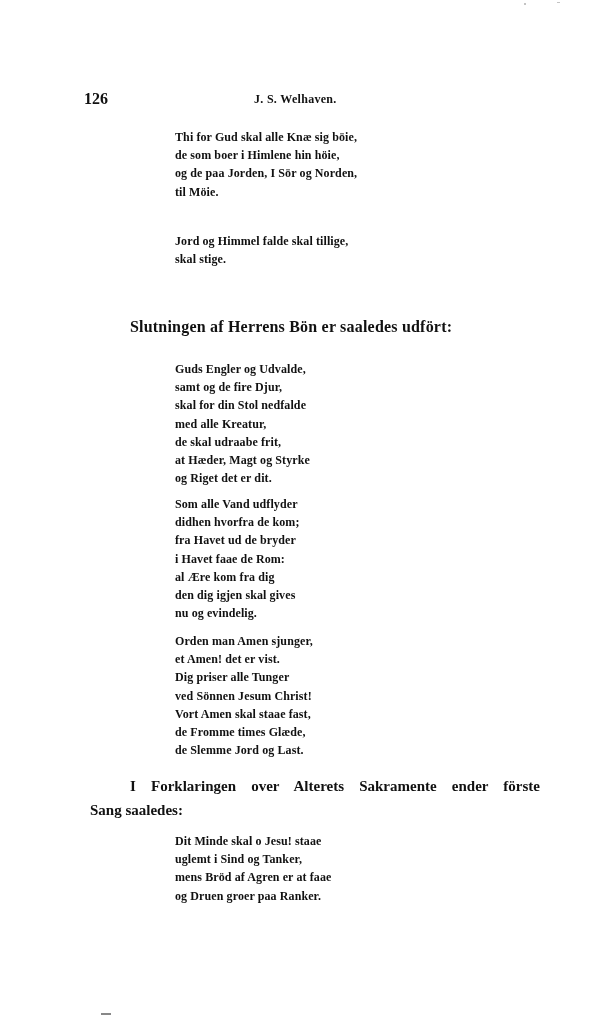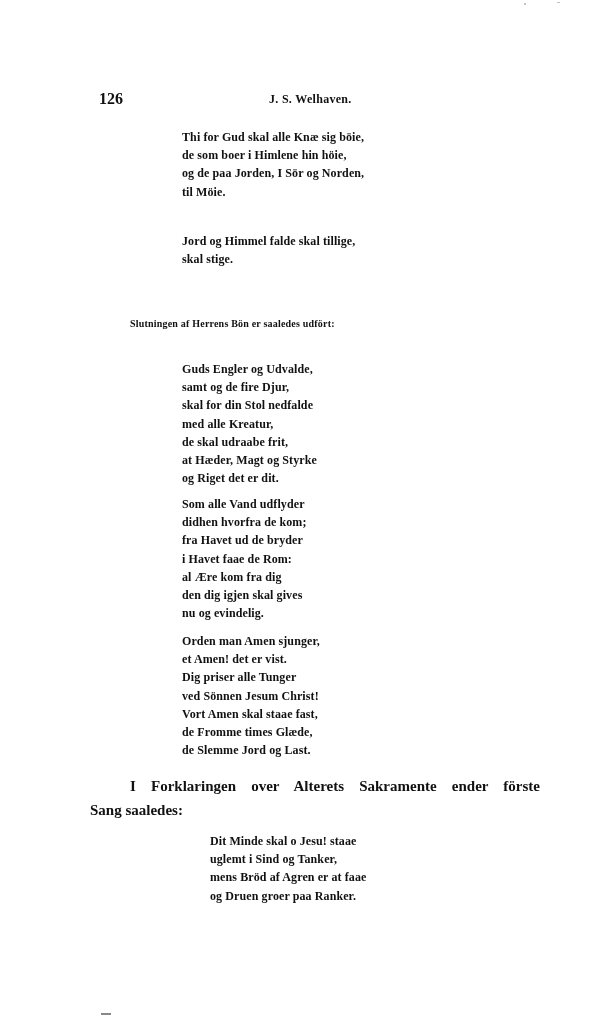"126" .header { left: 99px -> 84px }
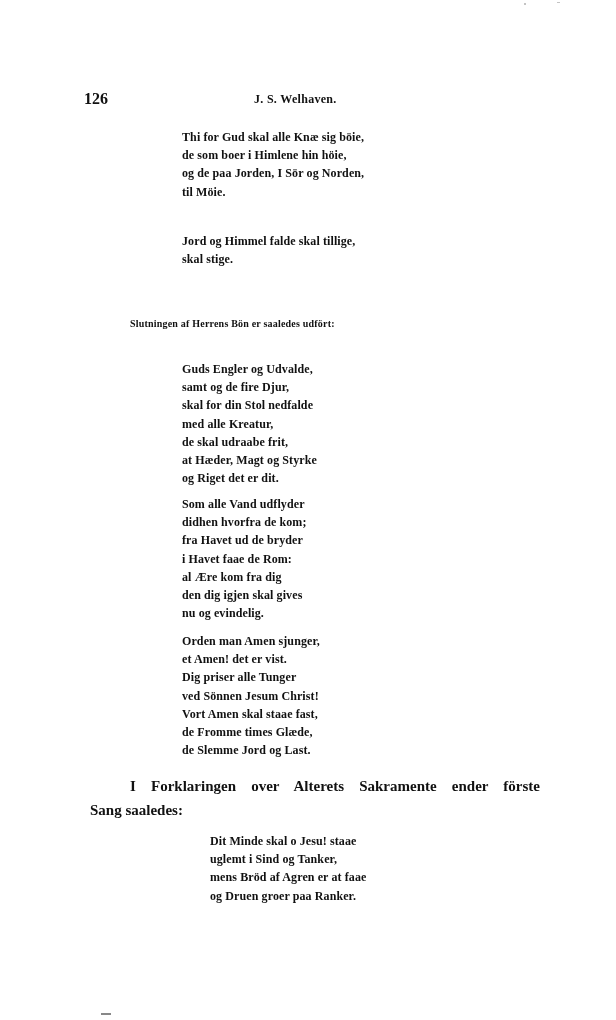"Thi for Gud skal alle" .stanza { left: 182px -> 175px }
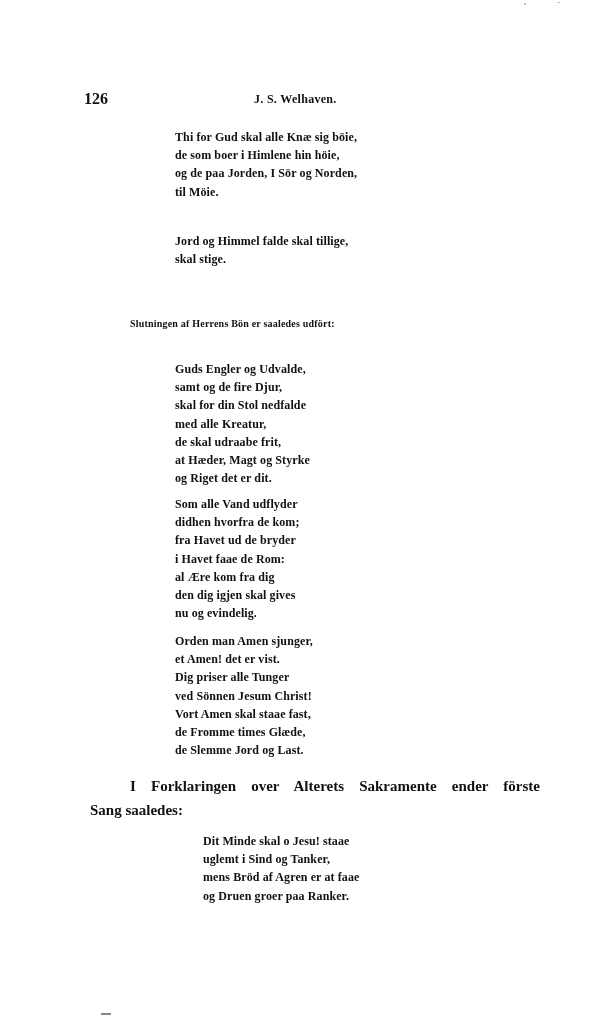"Slutningen af Herrens Bön er" .prose { font-size: 10px -> 16px }
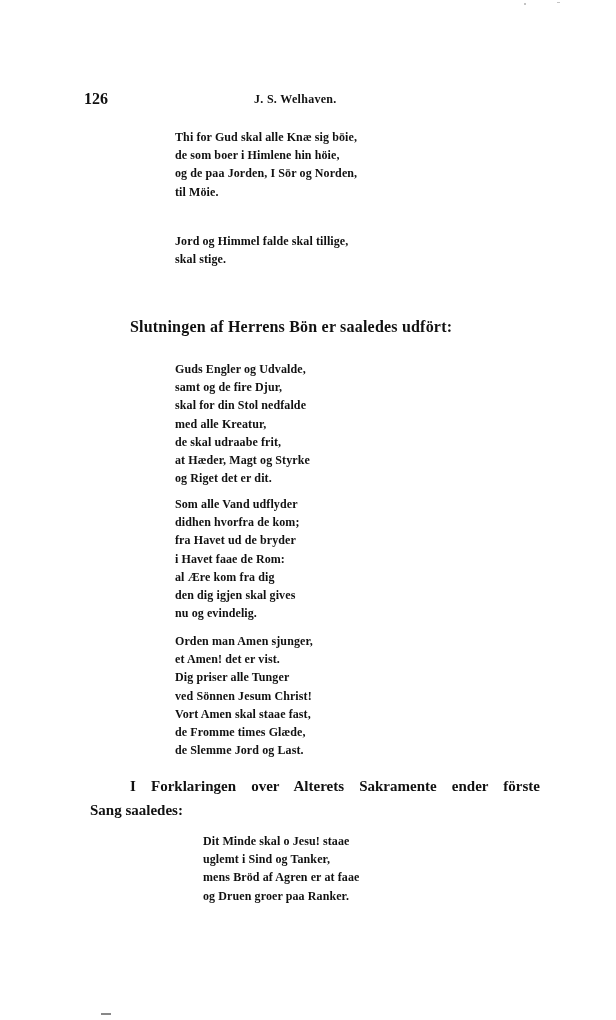"Dit Minde skal o Jesu!" div.stanza { margin-left: 28px -> none }
